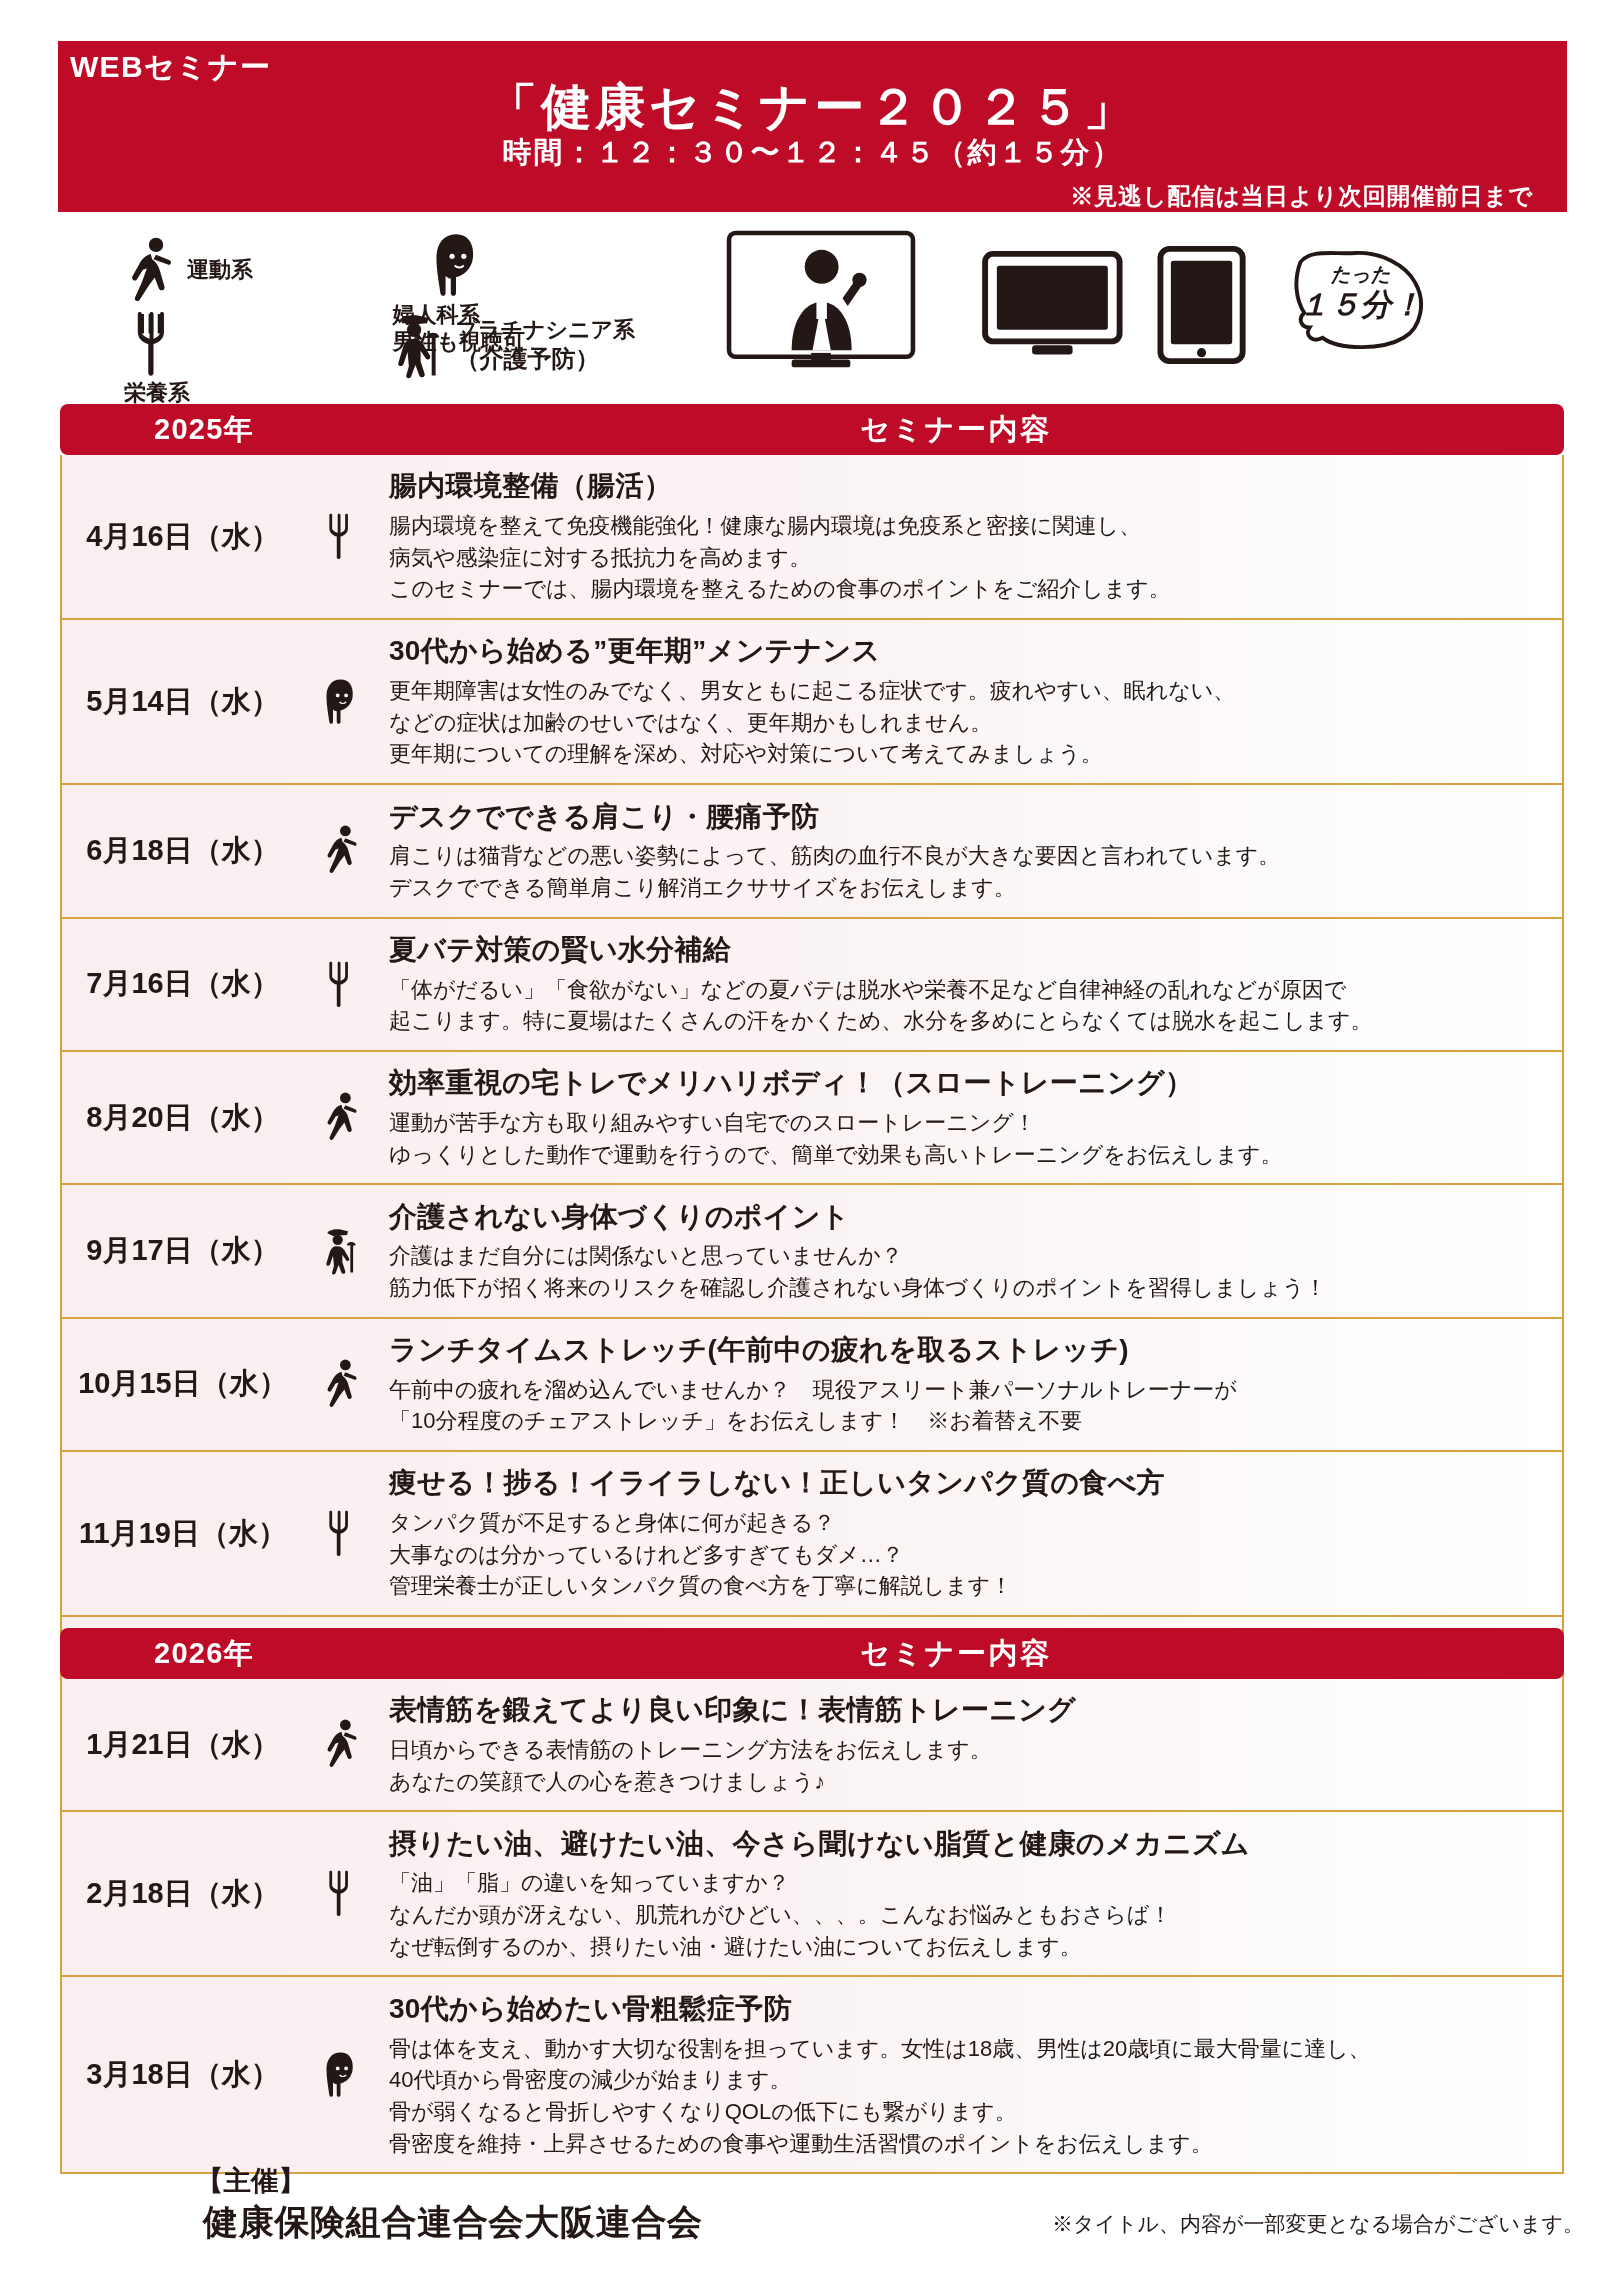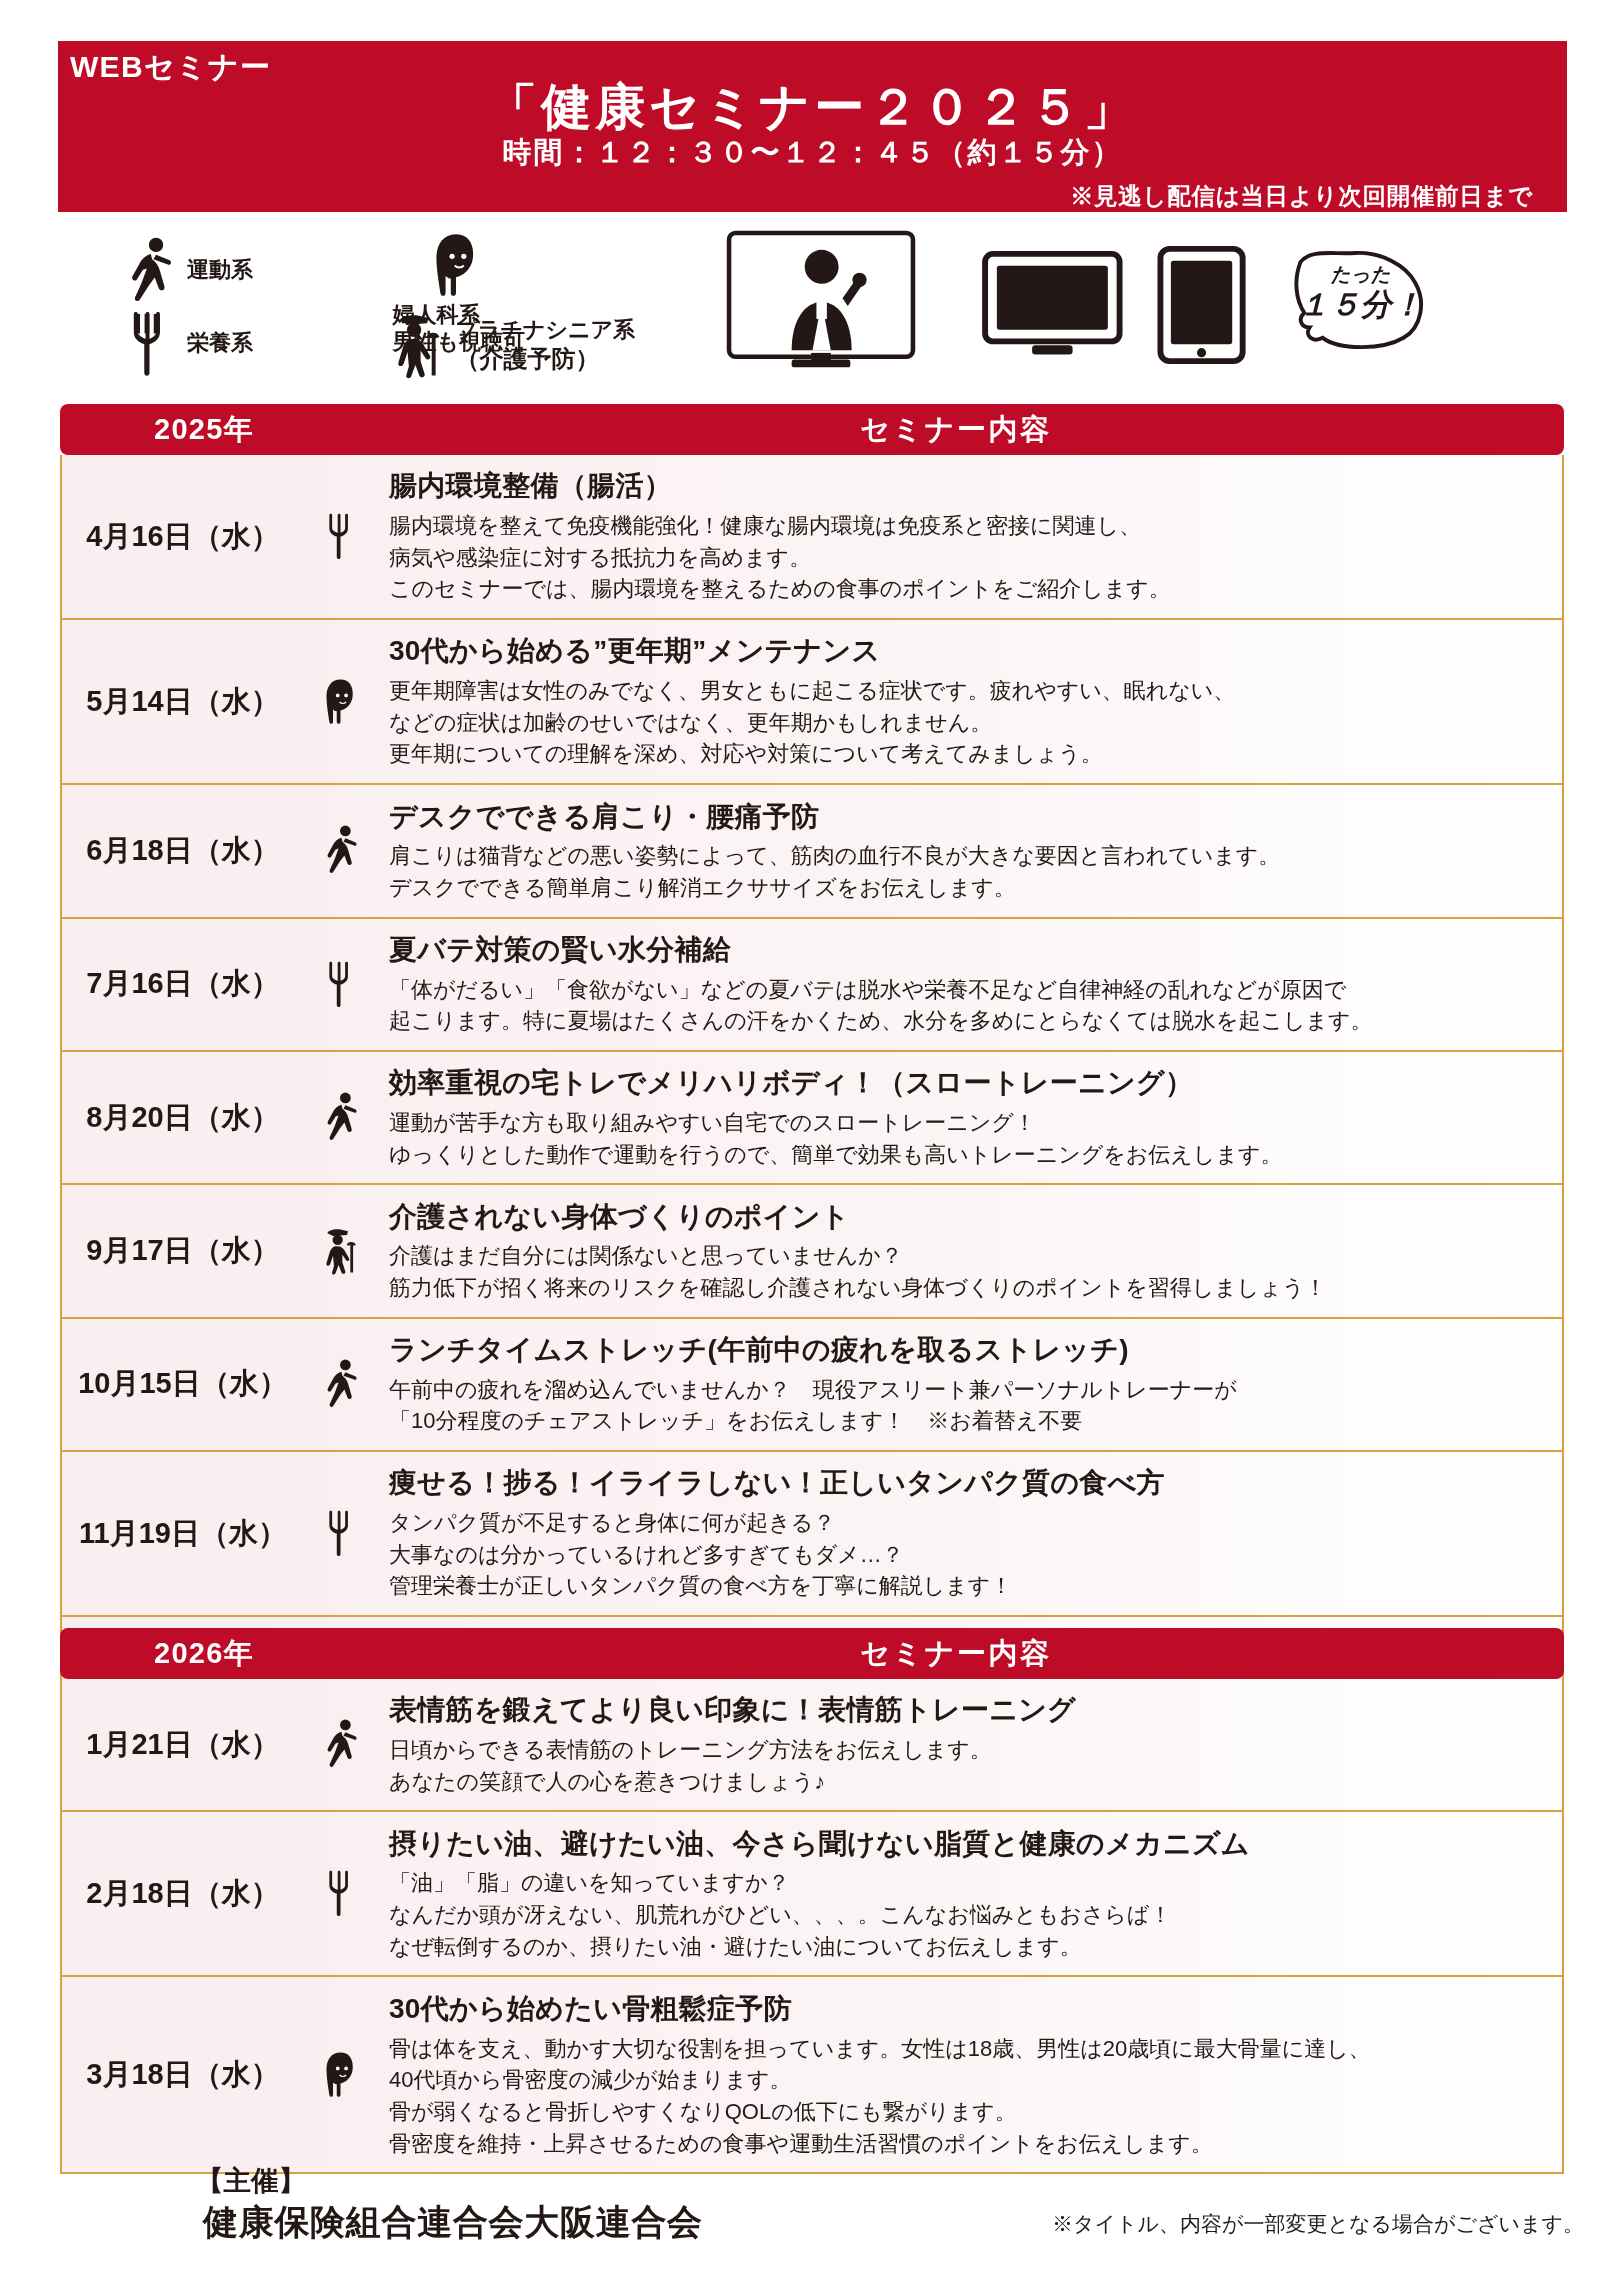"栄養系" #lg-nut { flex-direction: none -> column }
